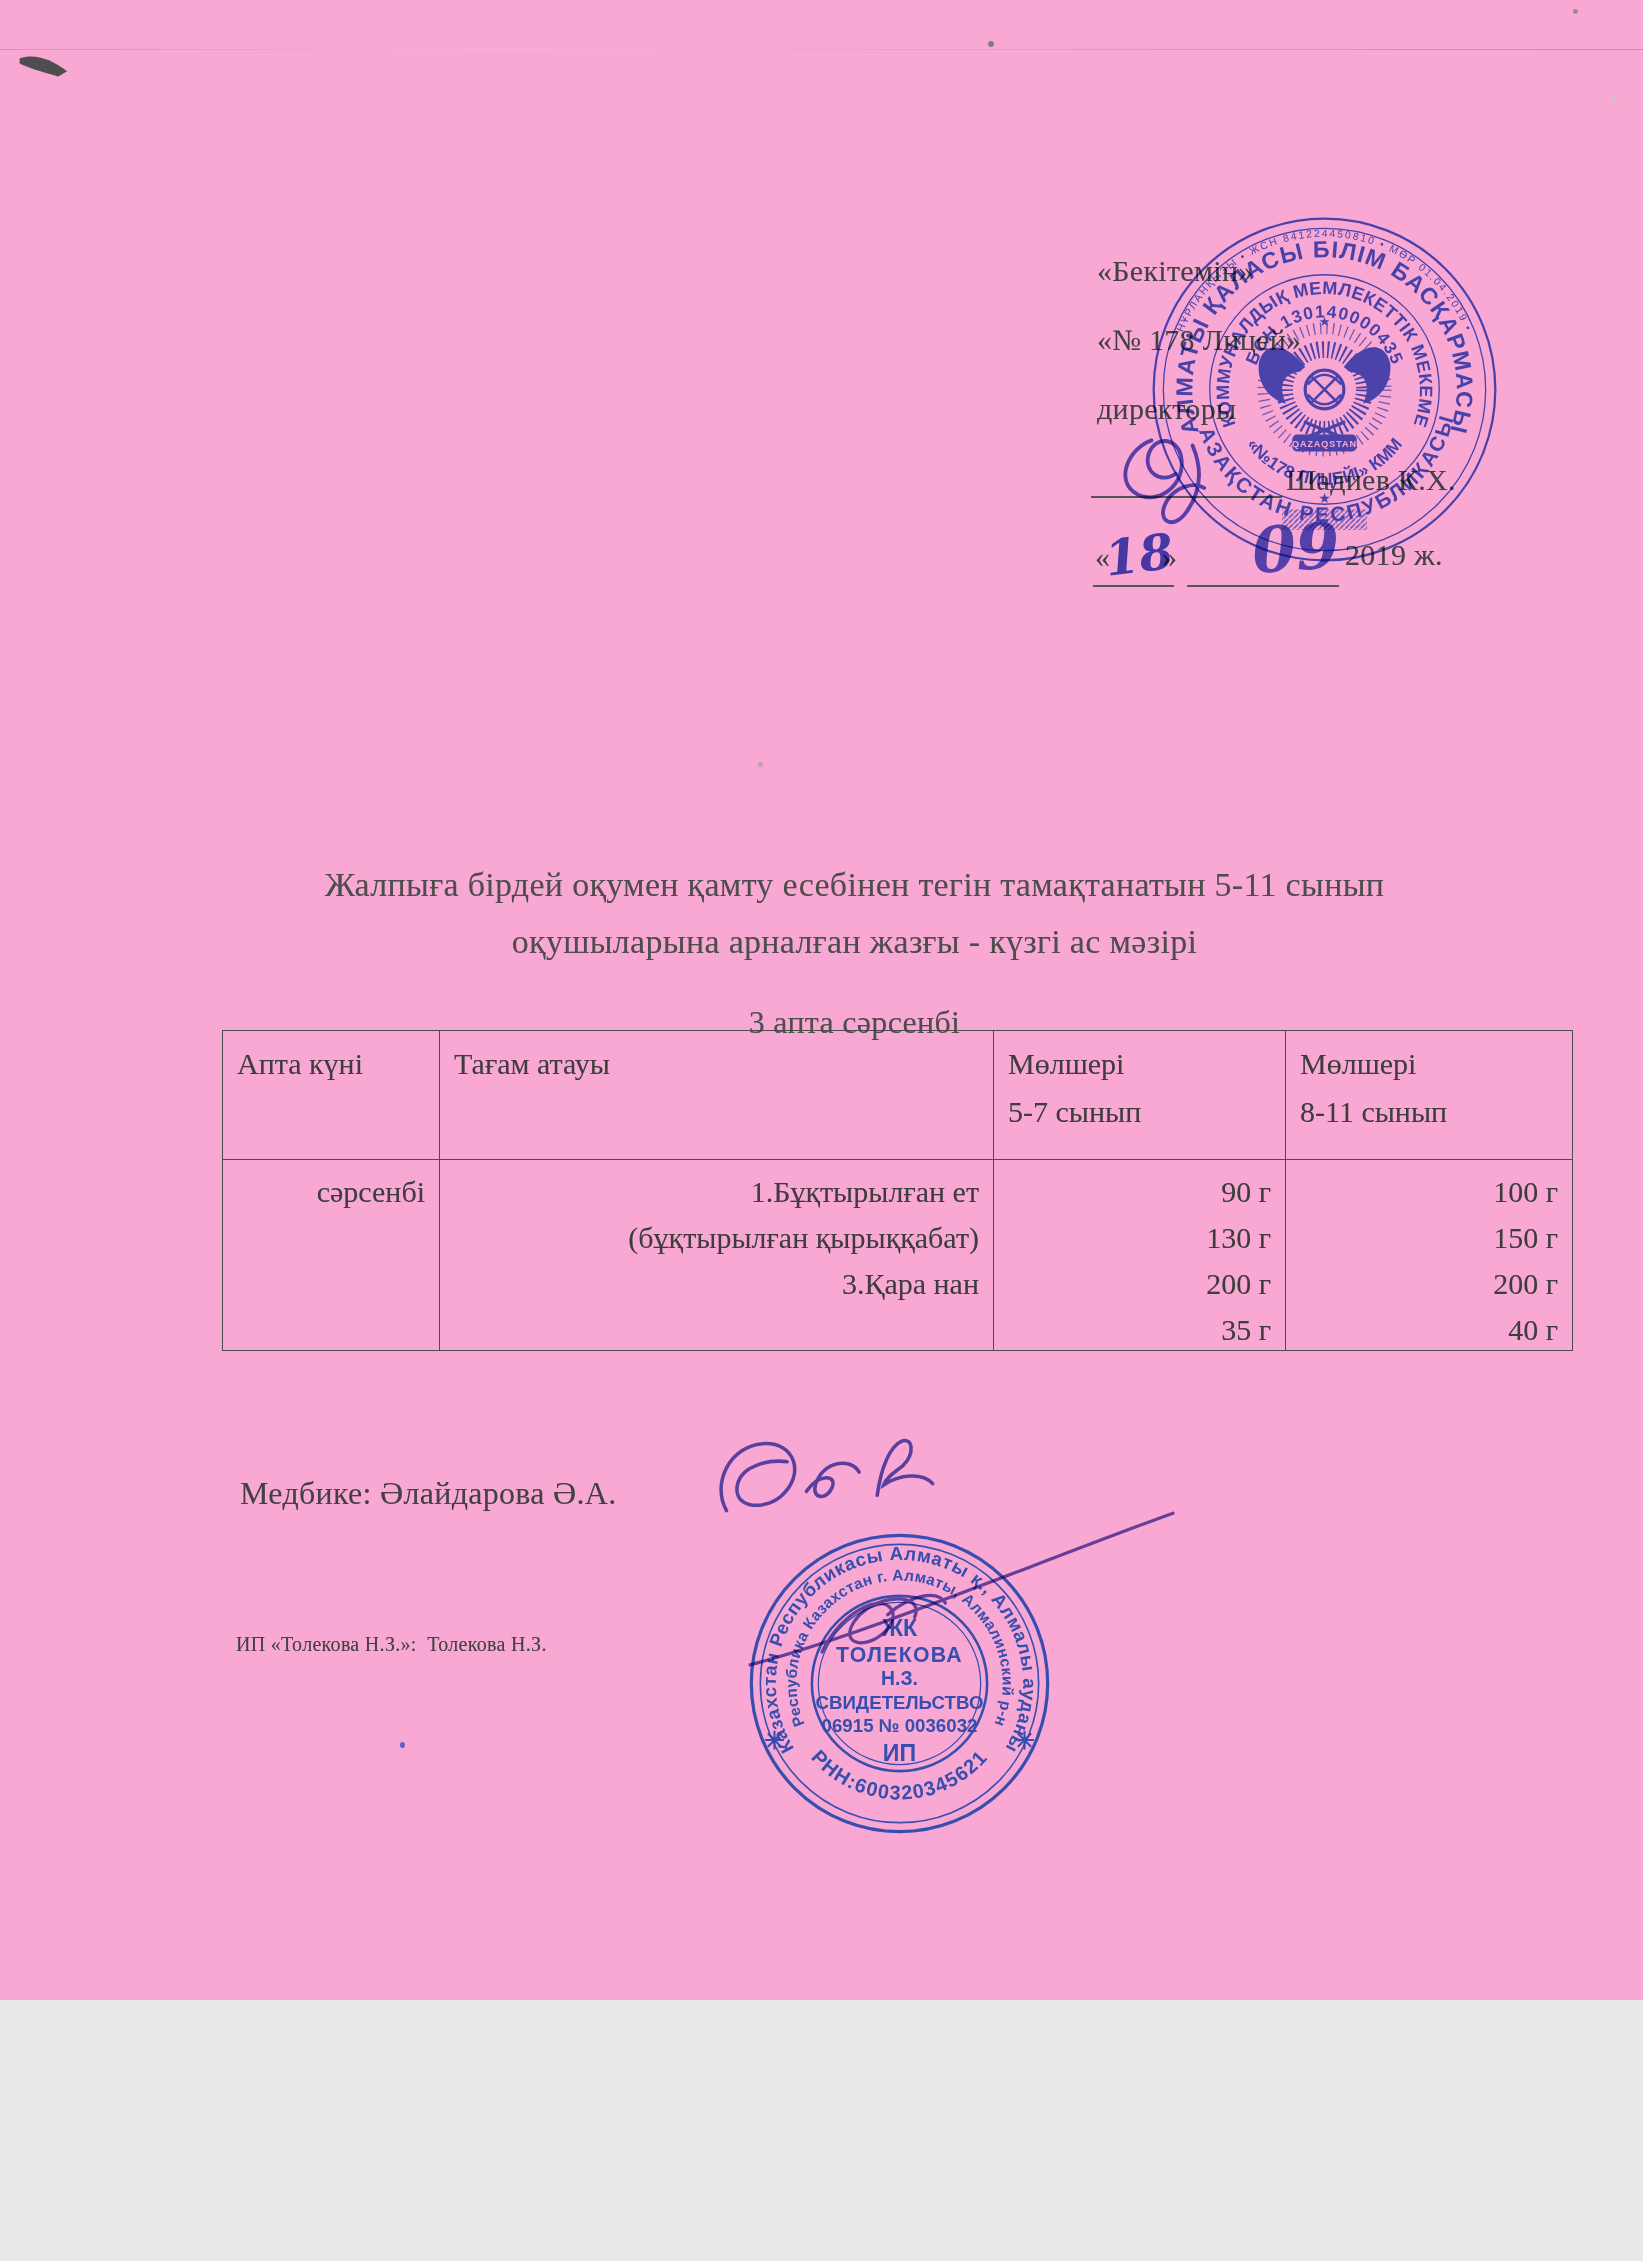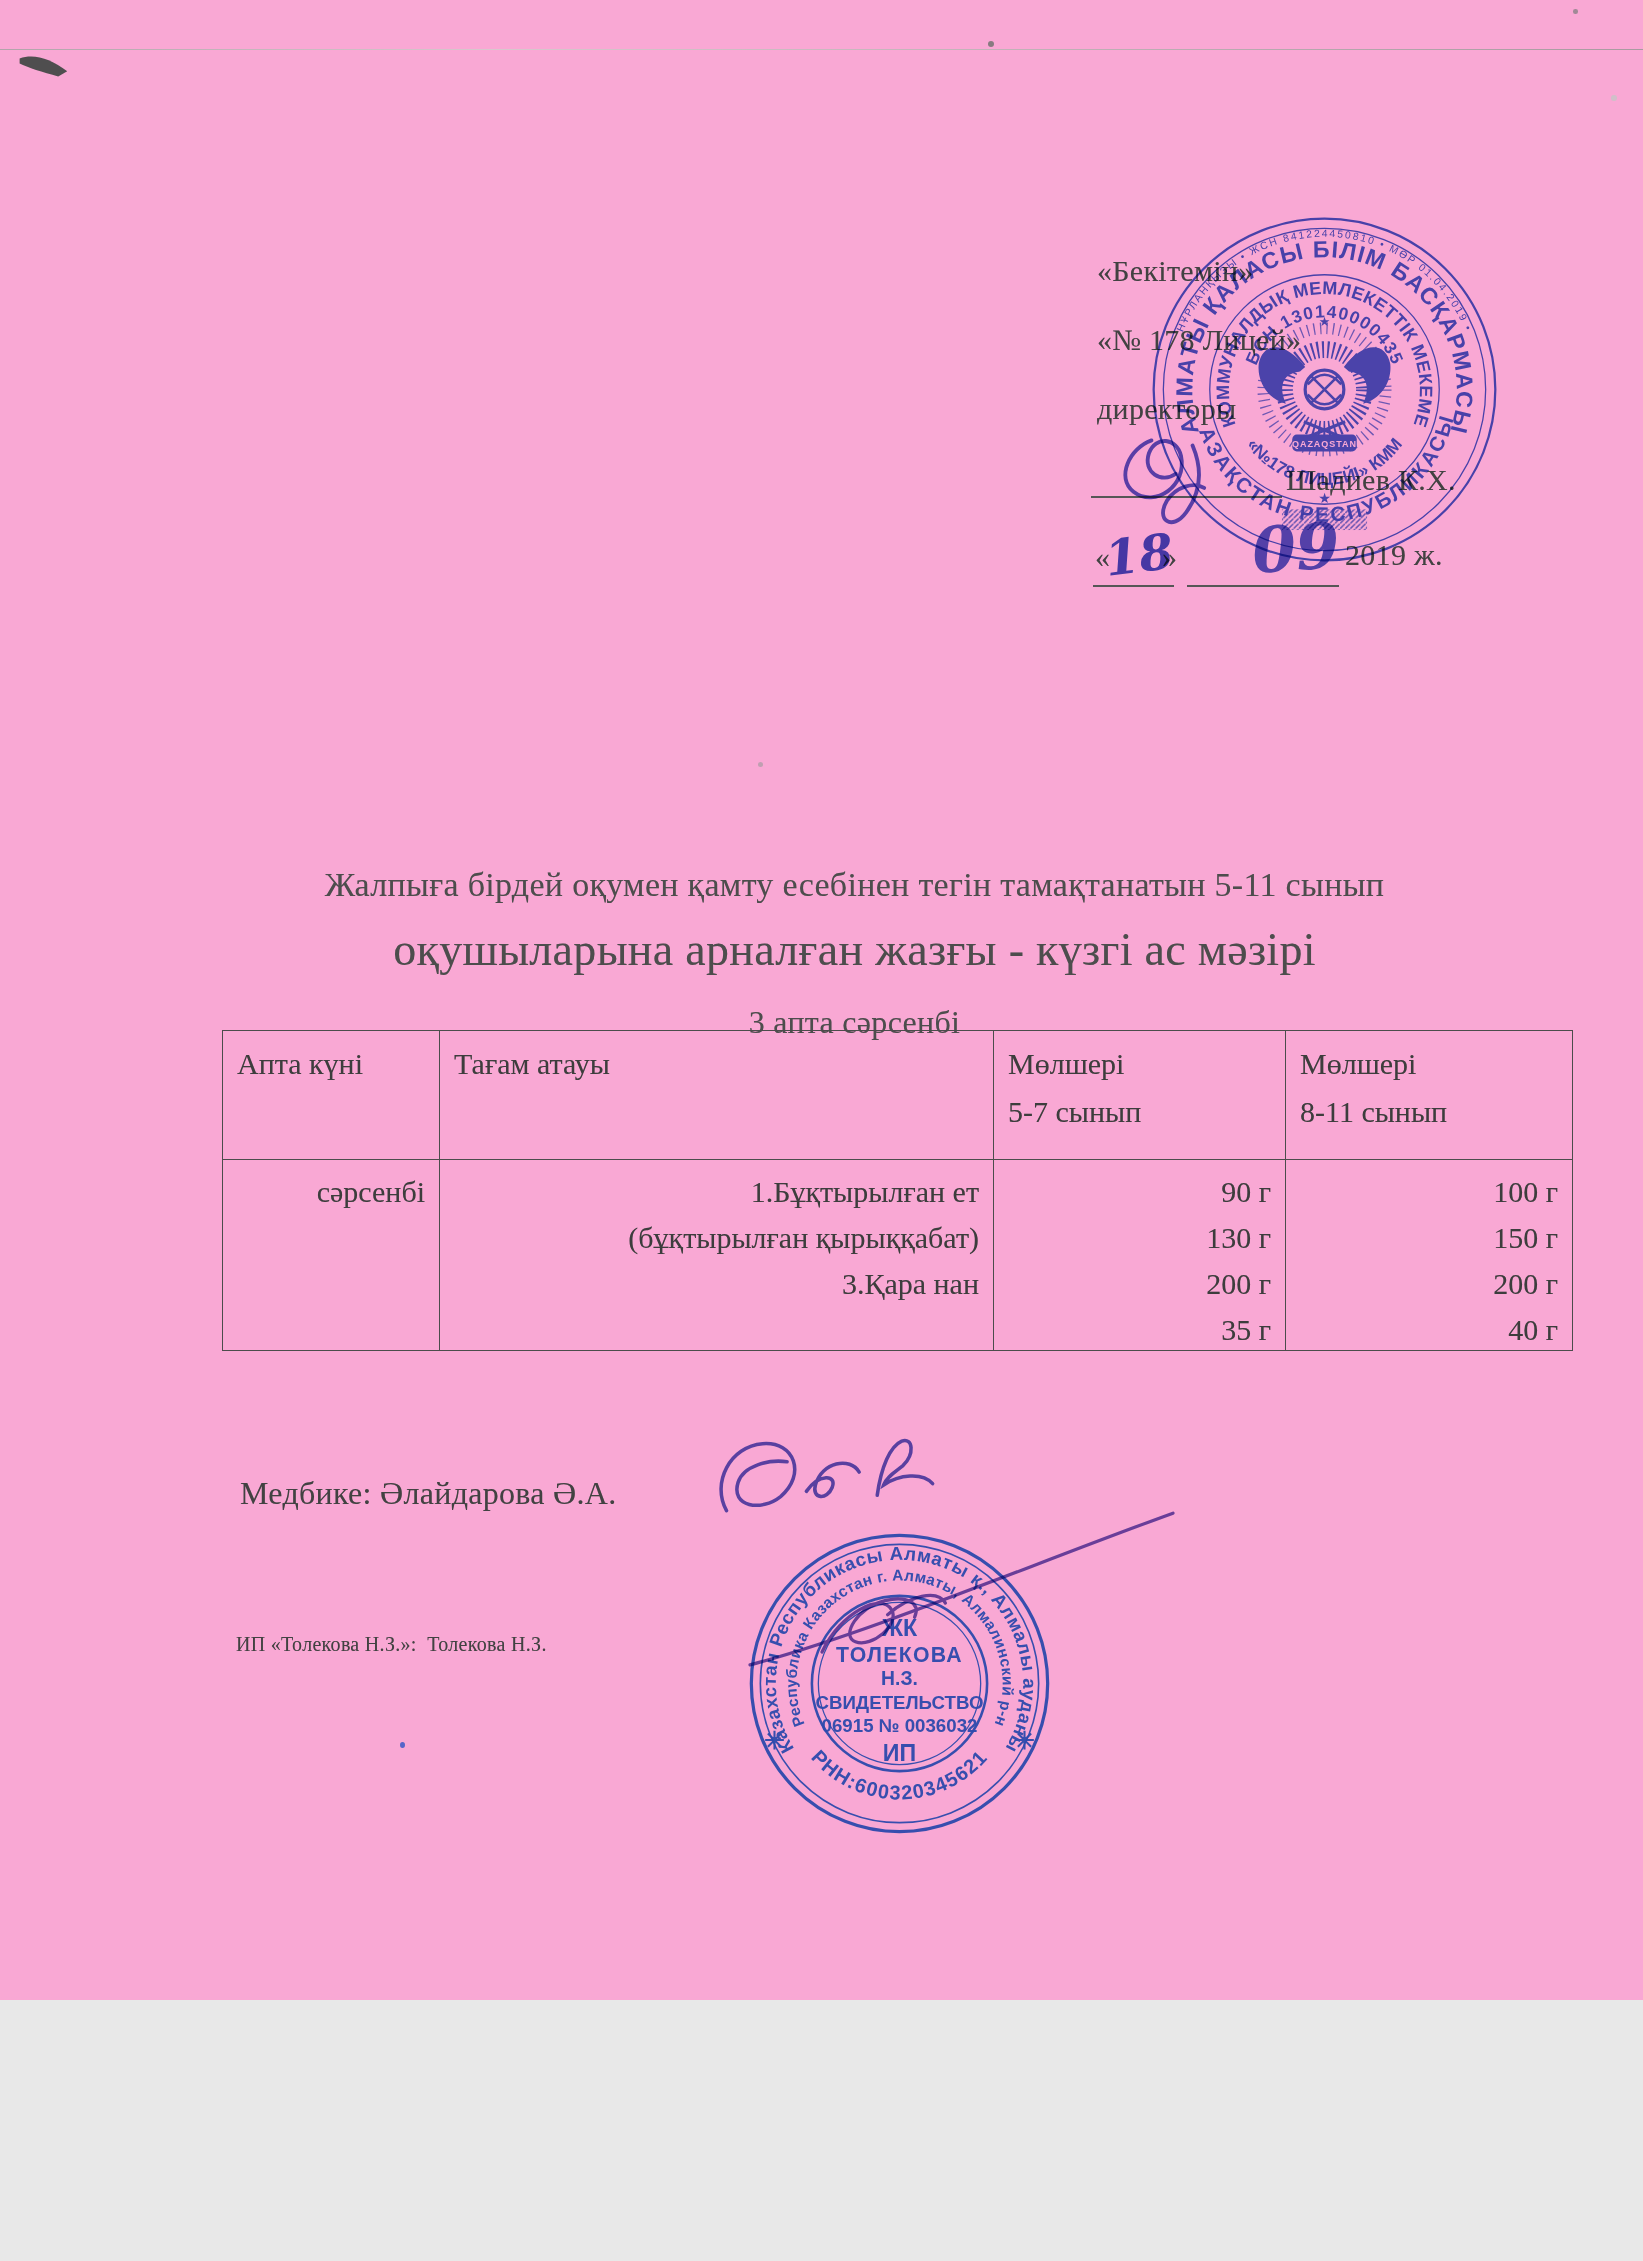"оқушыларына арналған жазғы - күзгі" #title2 { font-size: 46px -> 34px }
